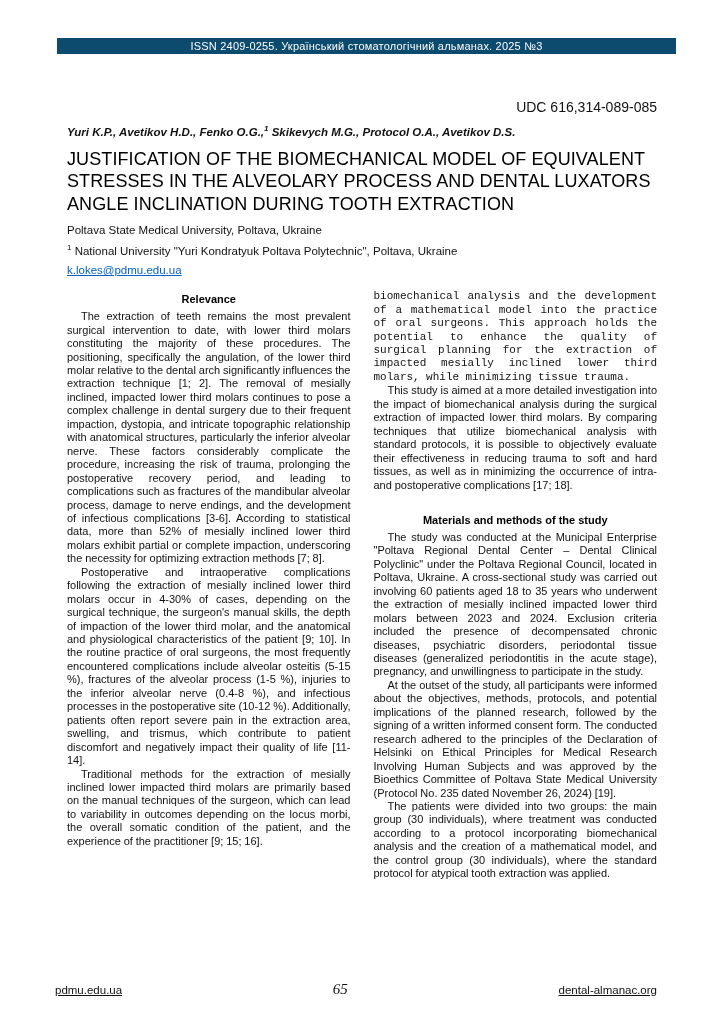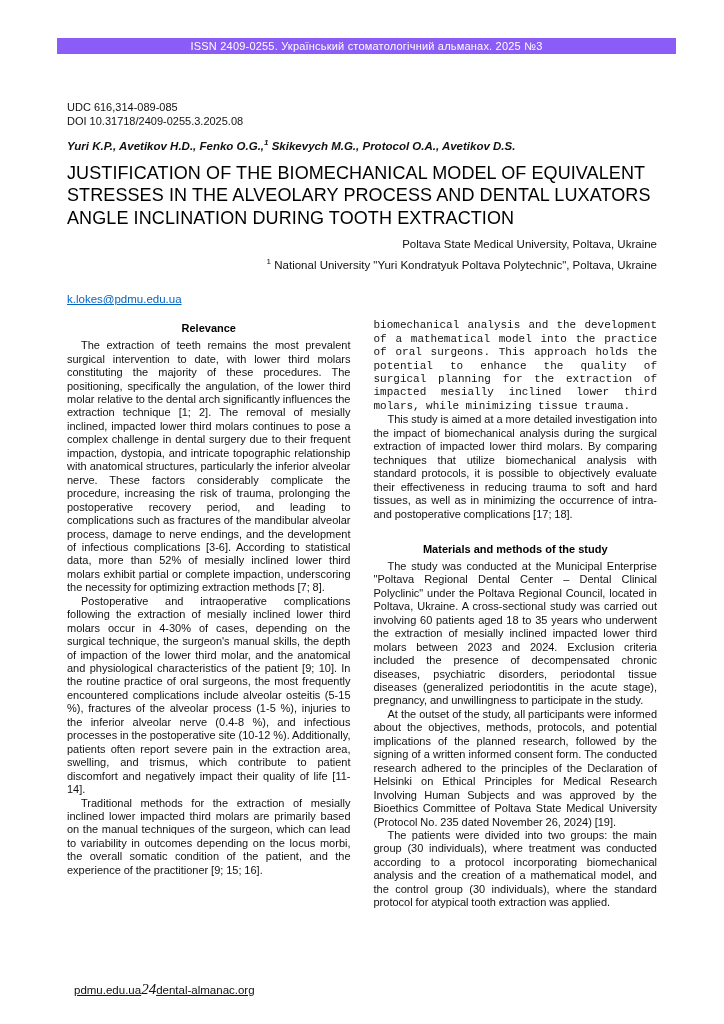"ISSN 2409-0255. Український" .issn-bar { background: #8b5cf6 -> #0c4a6e }
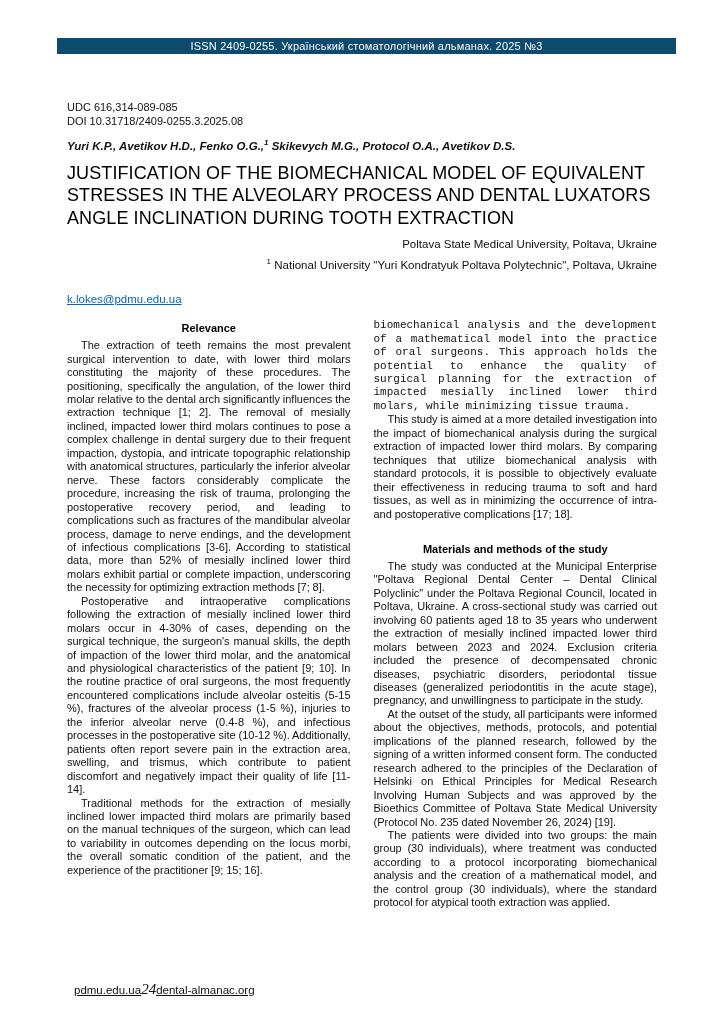"UDC 616,314-089-085" .meta-line { font-size: 11px -> 14px; text-align: none -> right }
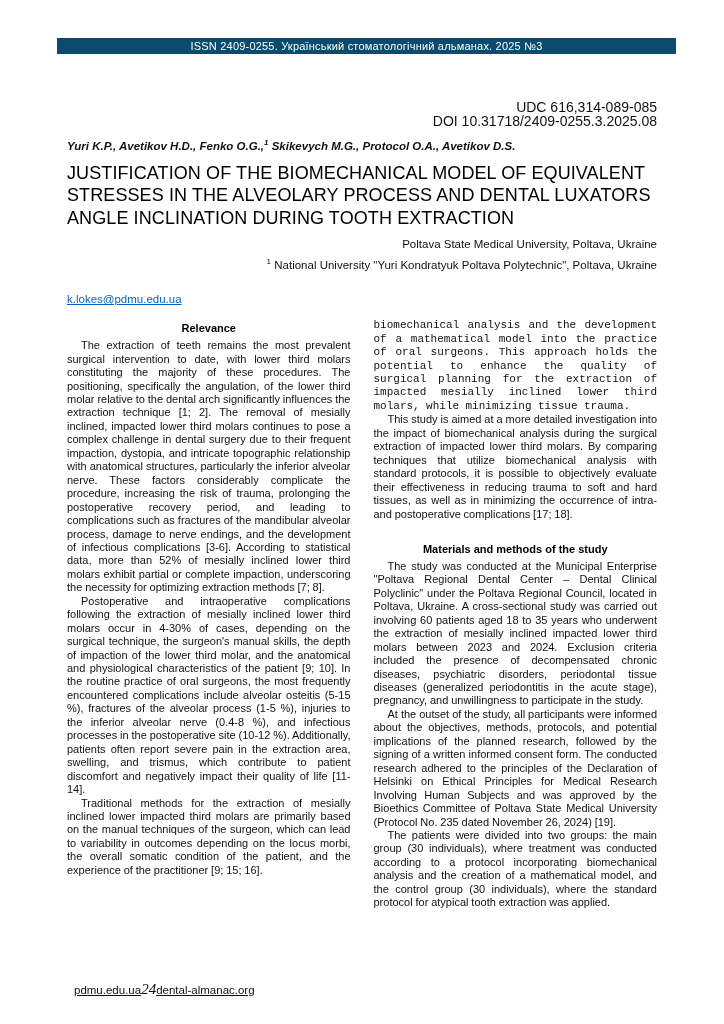"DOI 10.31718/2409-0255.3.2025.08" div.meta-line { html: <div>DOI 10.31718/2409-0255.3.2025.08</div> -> none }
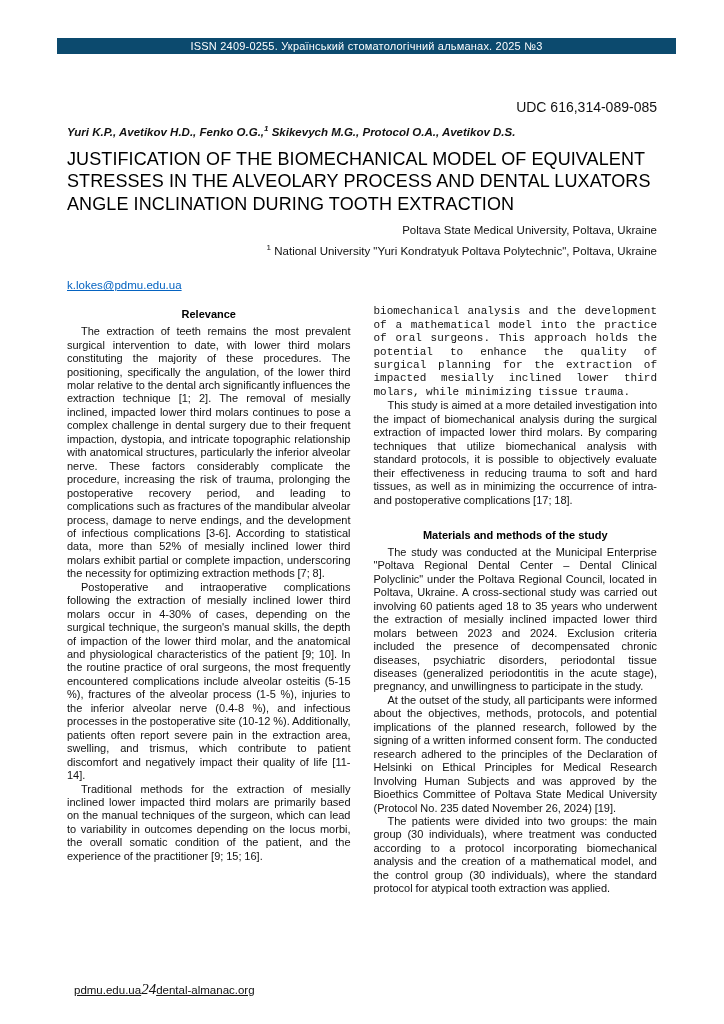"Poltava State Medical University," .affil { text-align: right -> none }
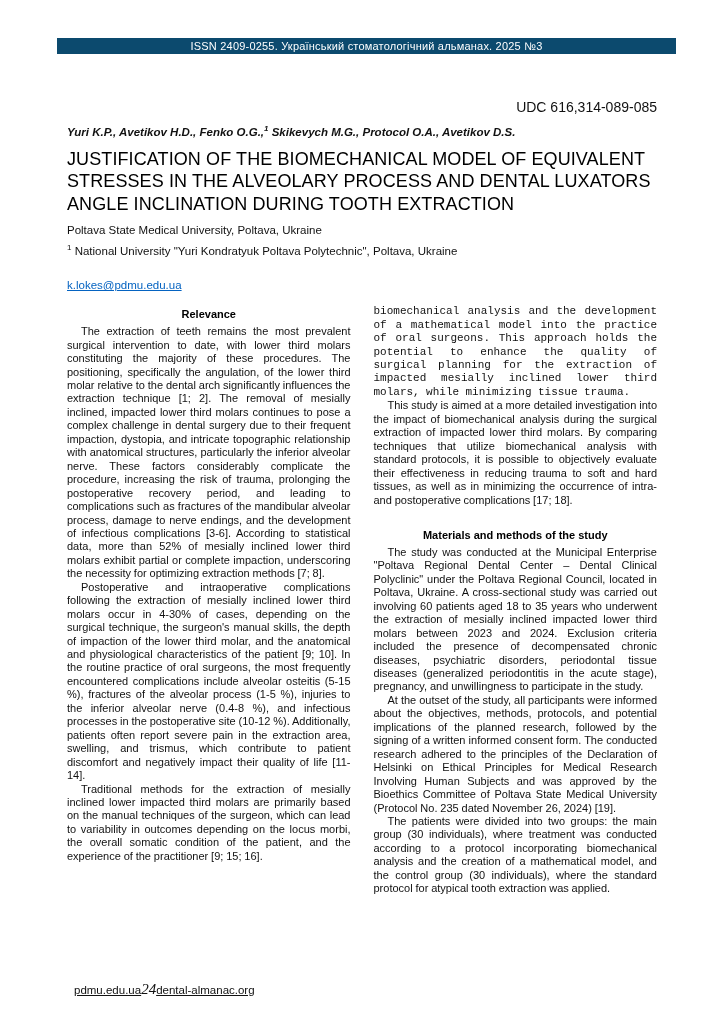"k.lokes@pdmu.edu.ua" .email { margin-top: 18px -> 3px }
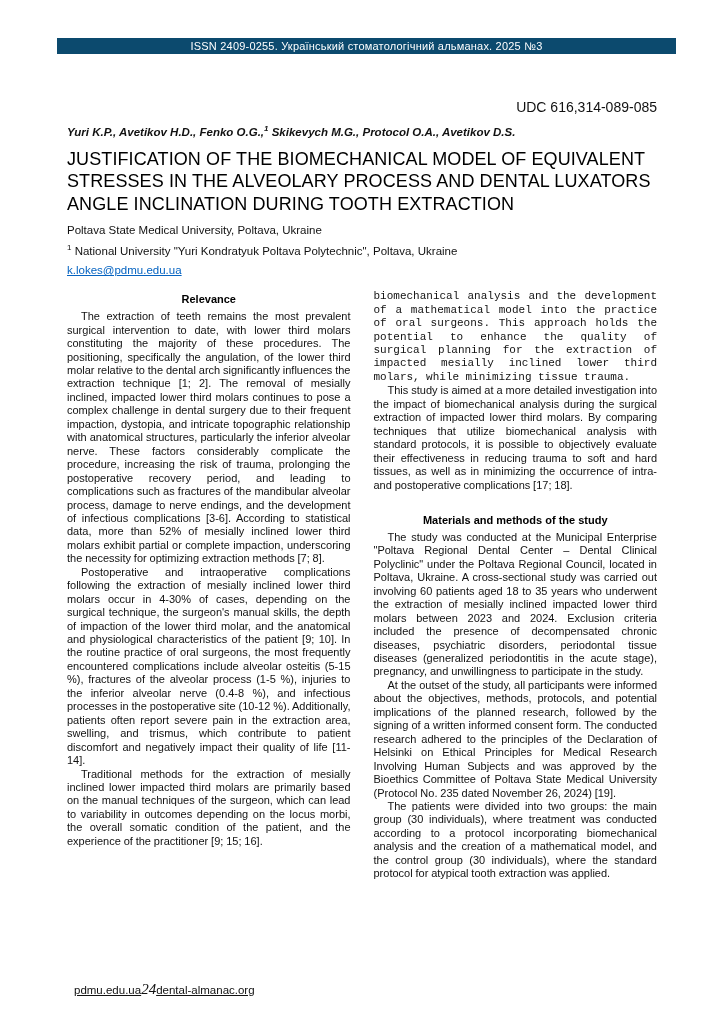"pdmu.edu.ua" .footer { justify-content: flex-start -> space-between; left: 74px -> 55px }
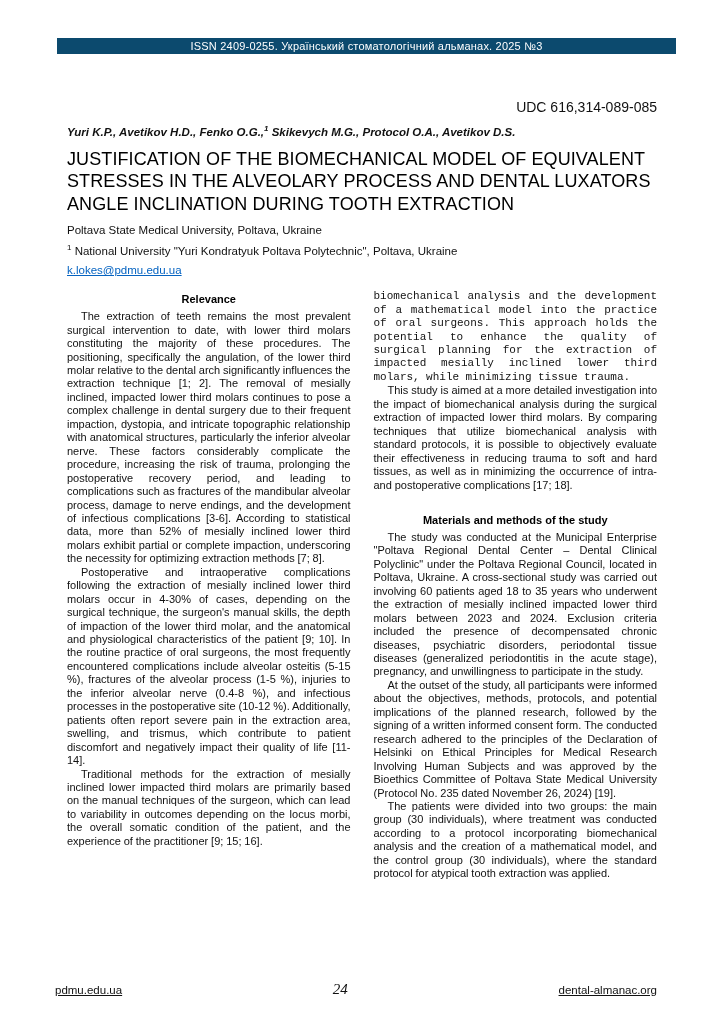"24" span.page-num { text: 24 -> 65 }
